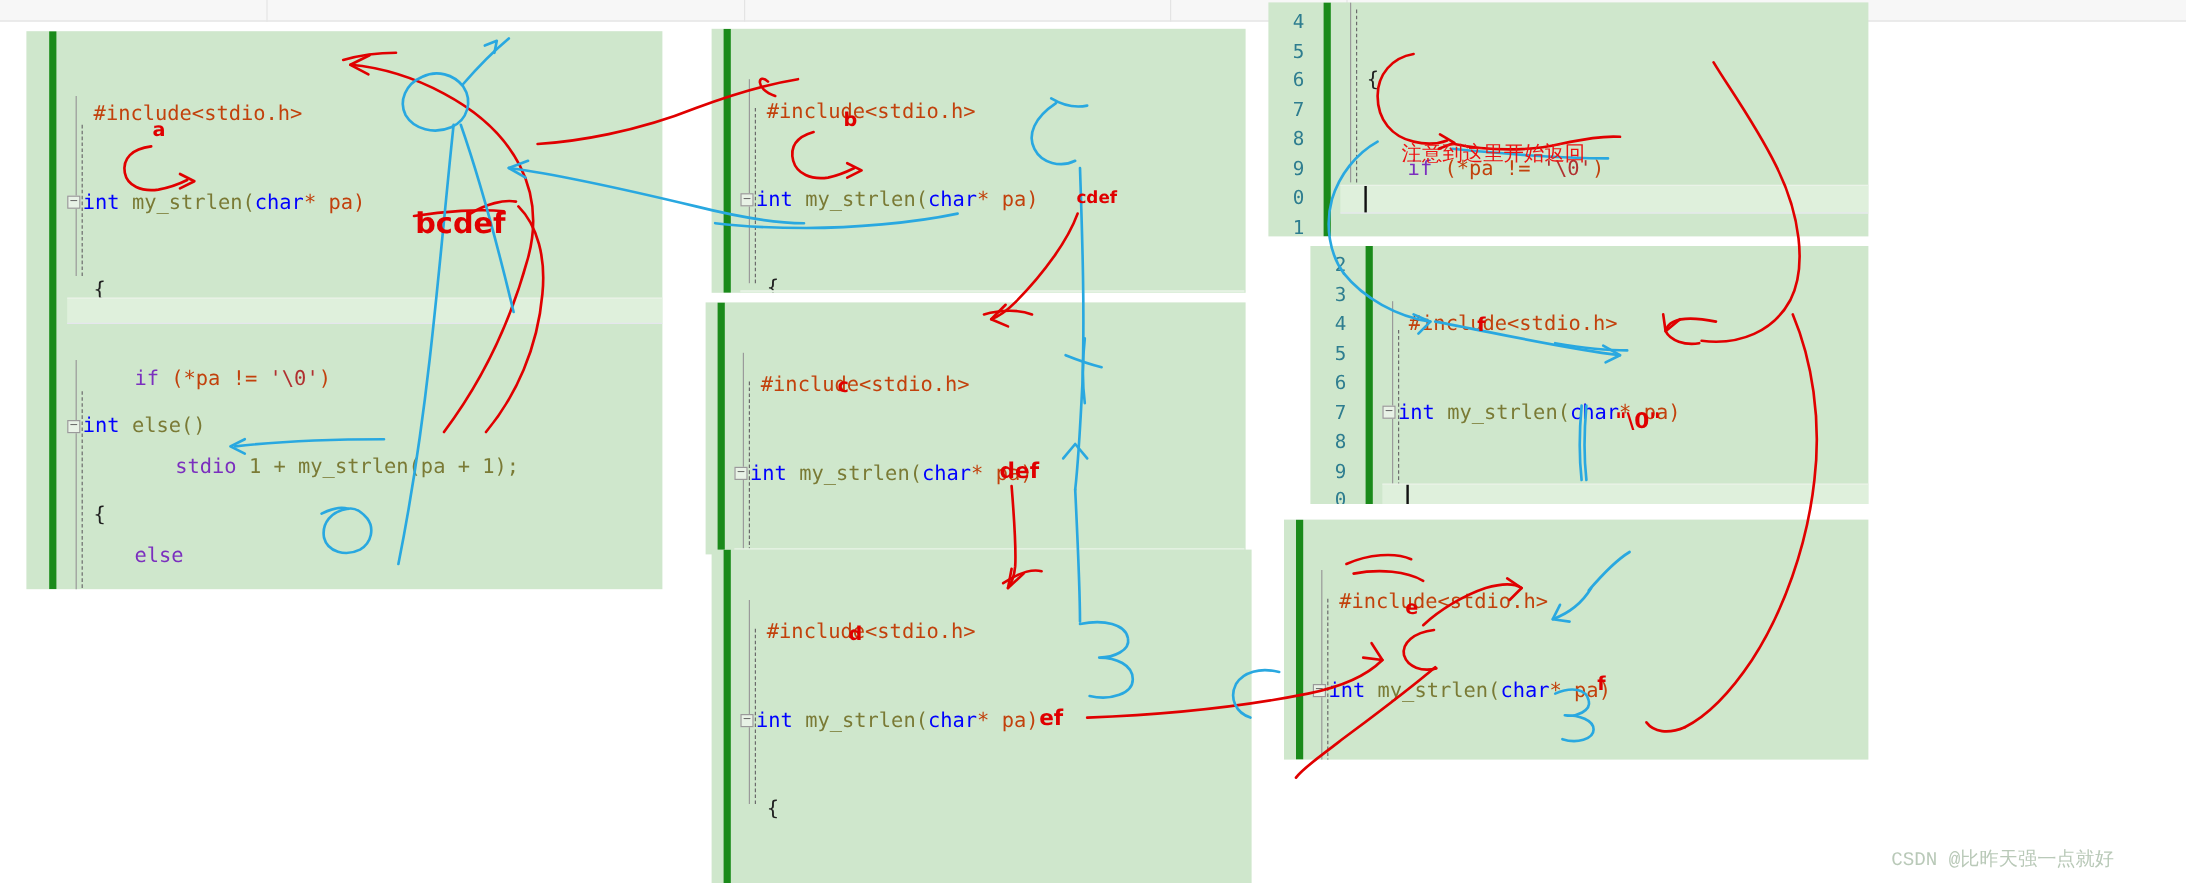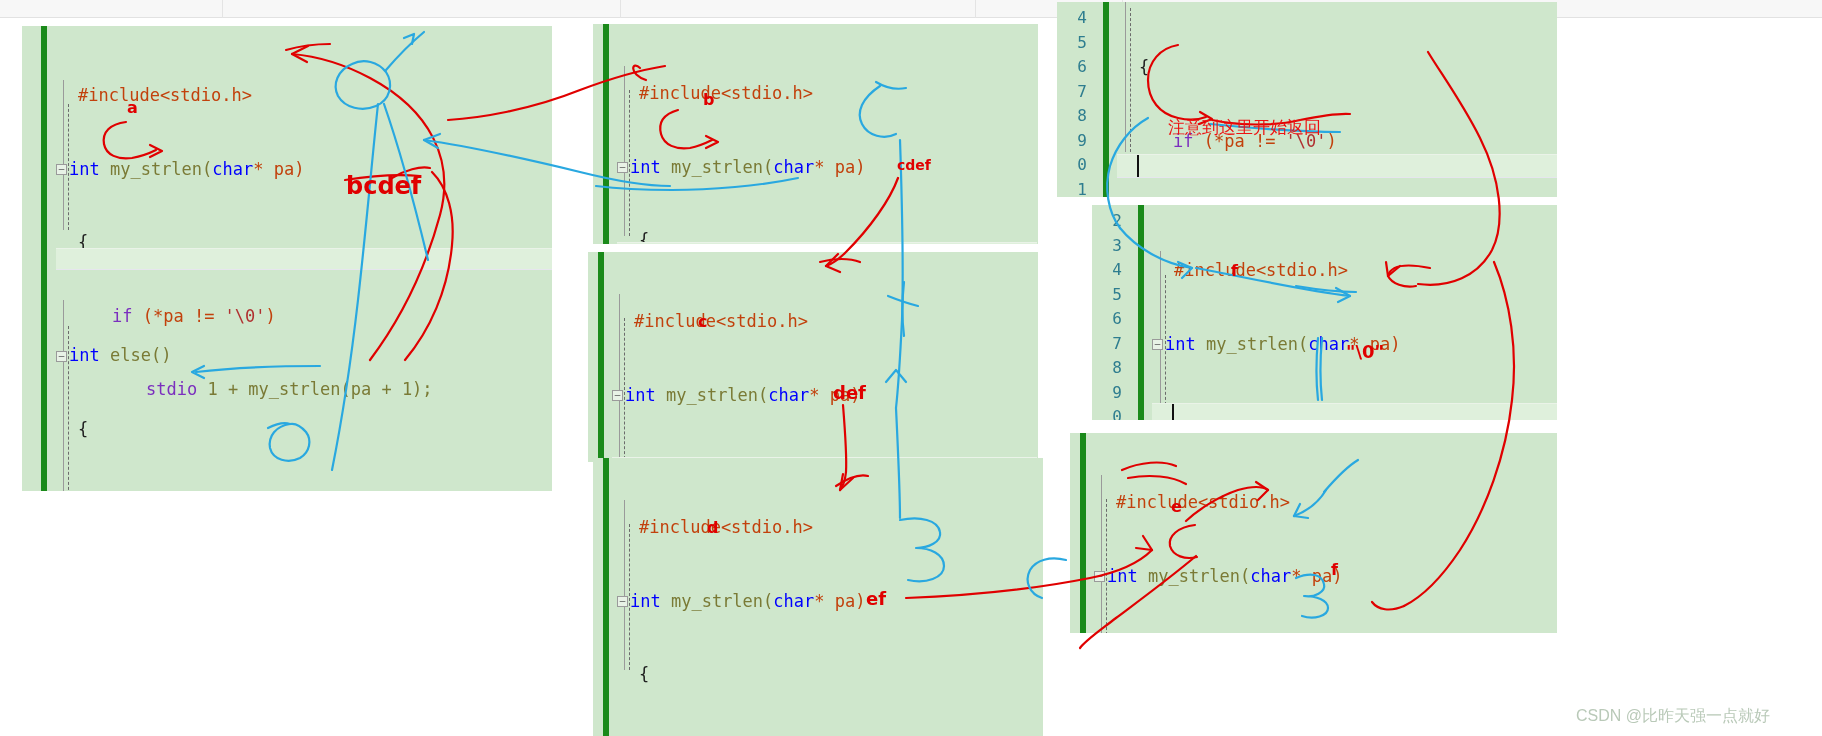"else" div.ln { html: none -> <div><span>else</span></div> }
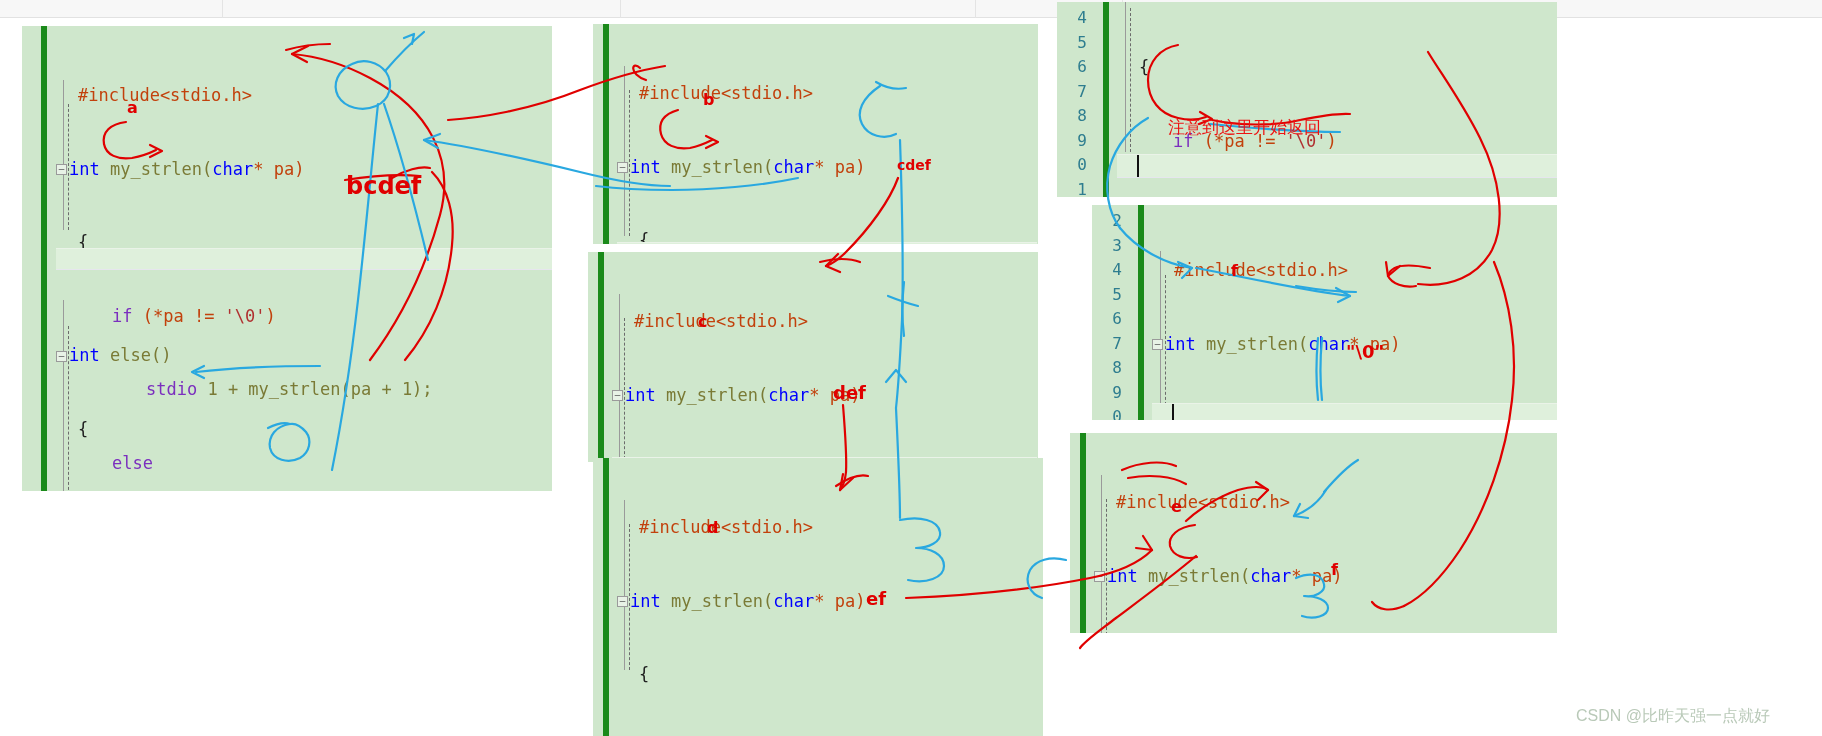"CSDN @比昨天强一点就好" .watermark { font-family: Liberation Sans, sans-serif -> Liberation Mono, monospace }
